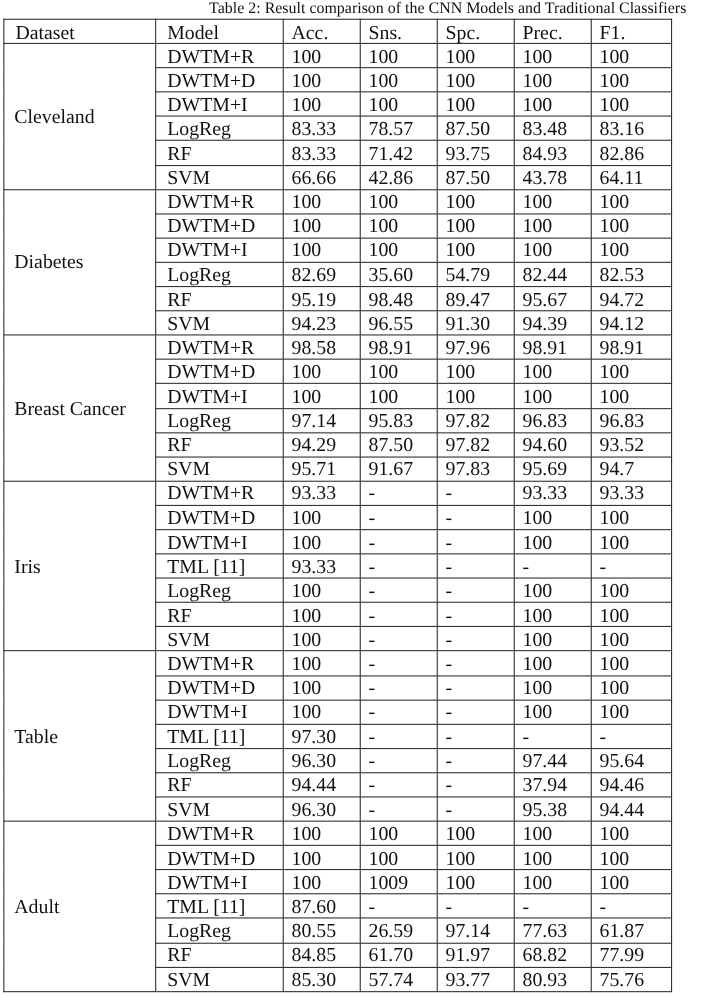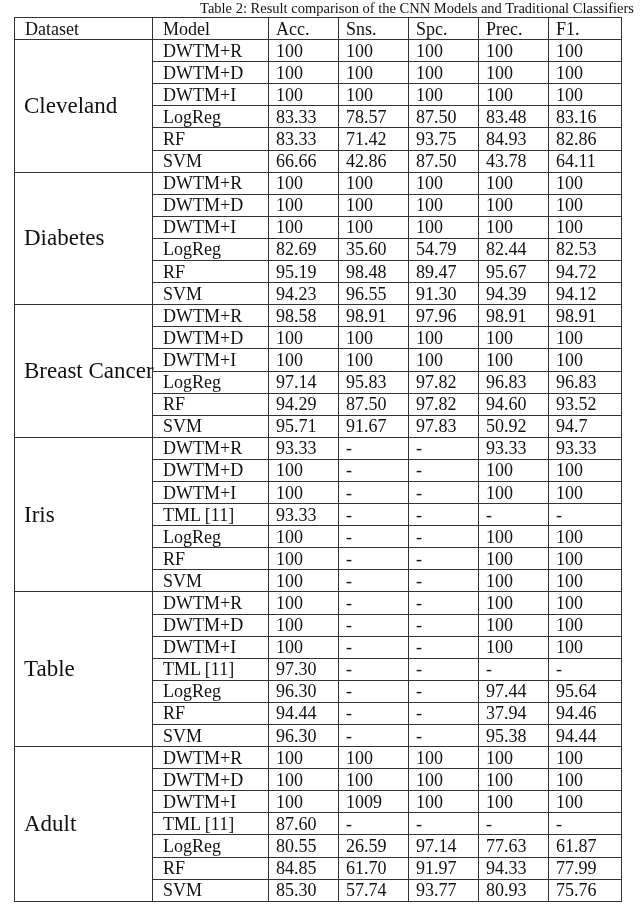"Table 2: Result comparison of" .caption { right: 6px -> 16px }
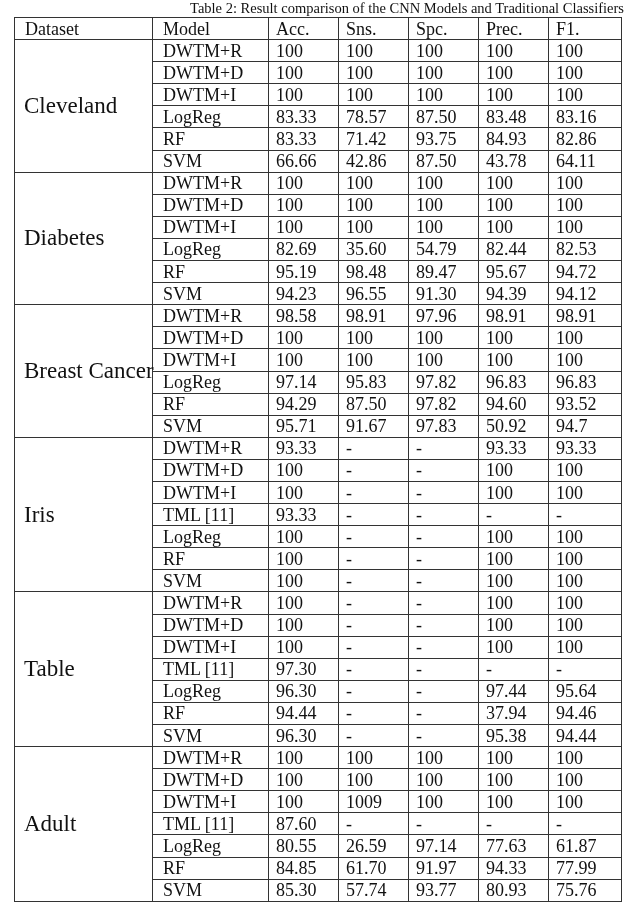"Dataset" table.results { left: 14px -> 3px }
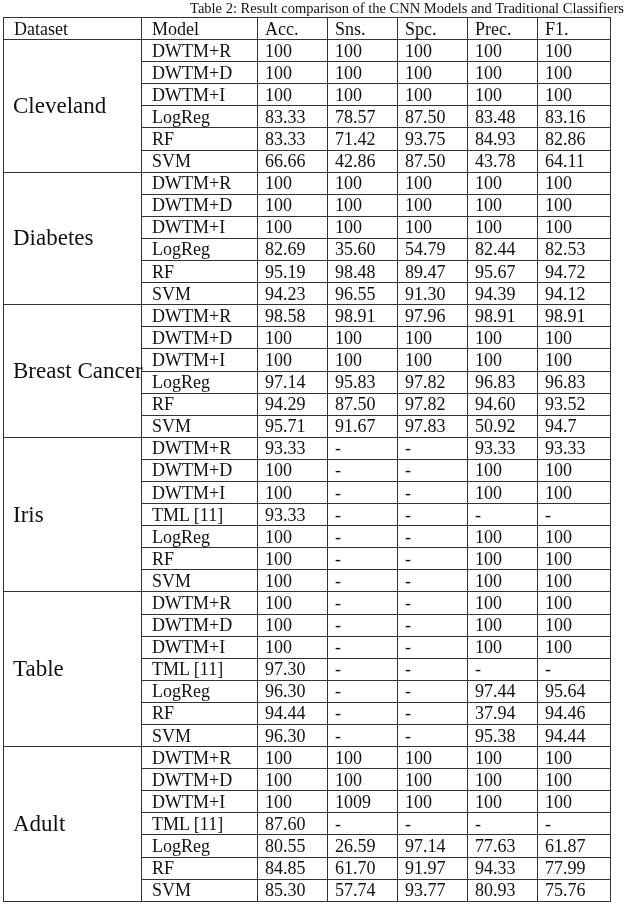"Cleveland" table.results td.dataset { font-size: 23px -> 18px }
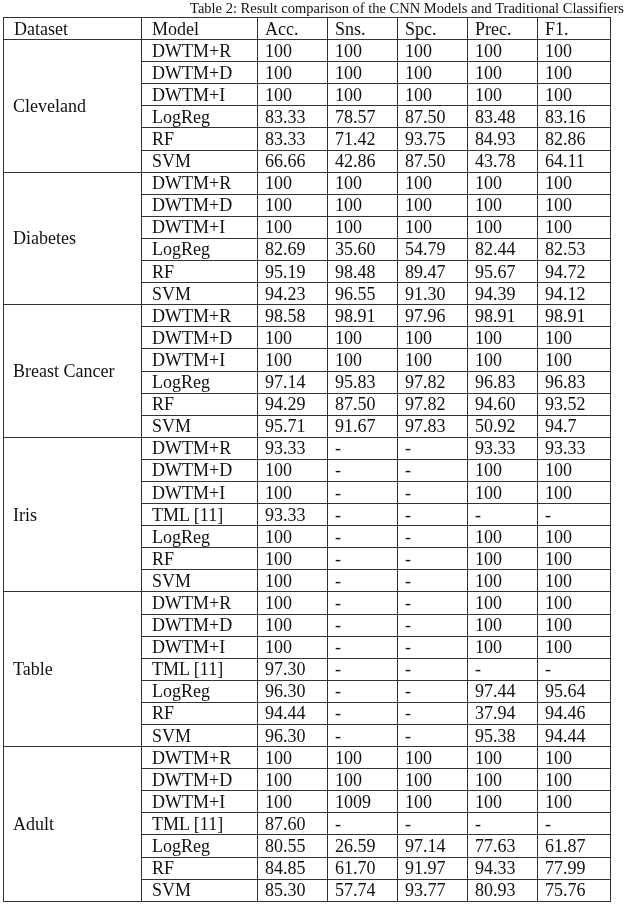"50.92" td.num { text: 50.92 -> 95.69 }
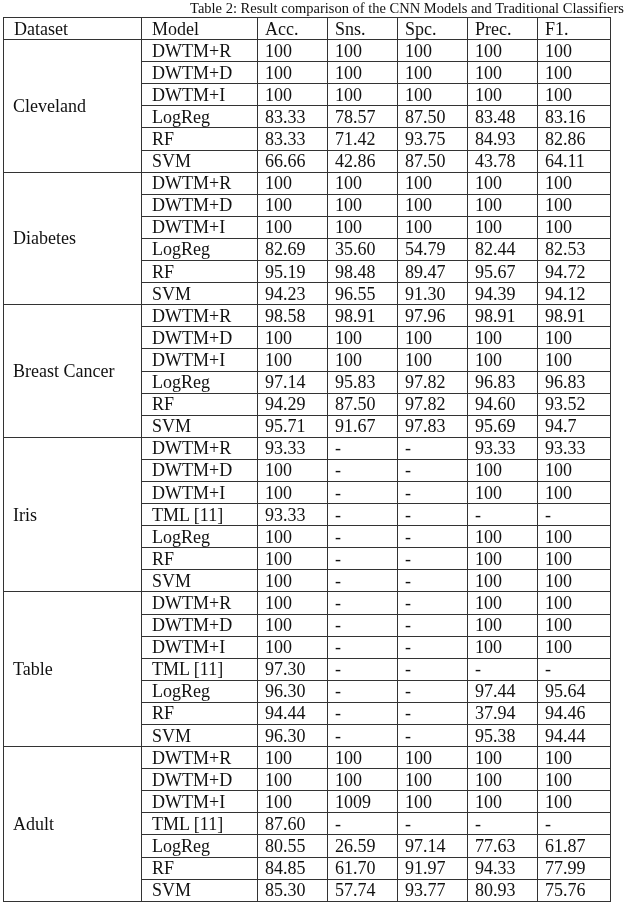"94.33" td.num { text: 94.33 -> 68.82 }
